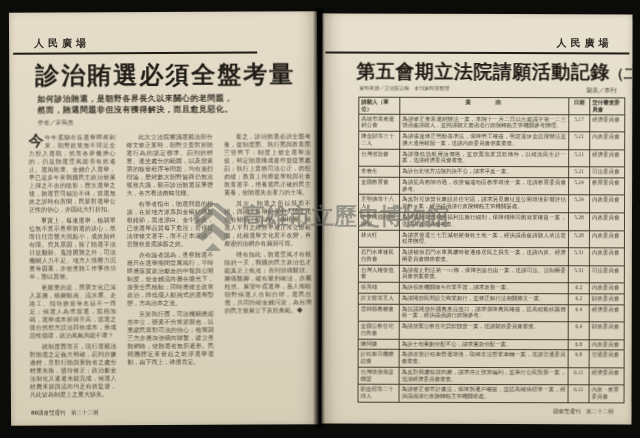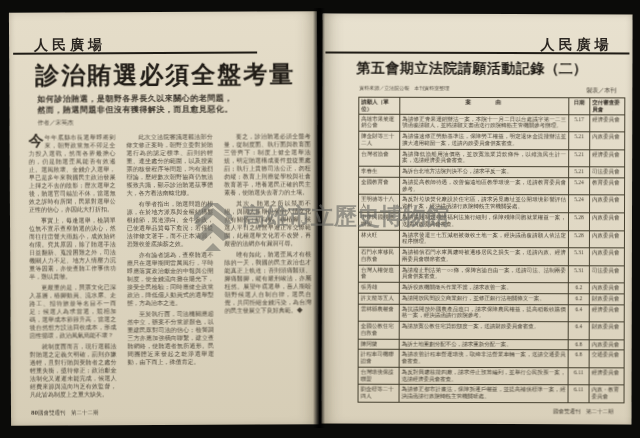"人民廣場" .section-header { font-size: 14px -> 10px }
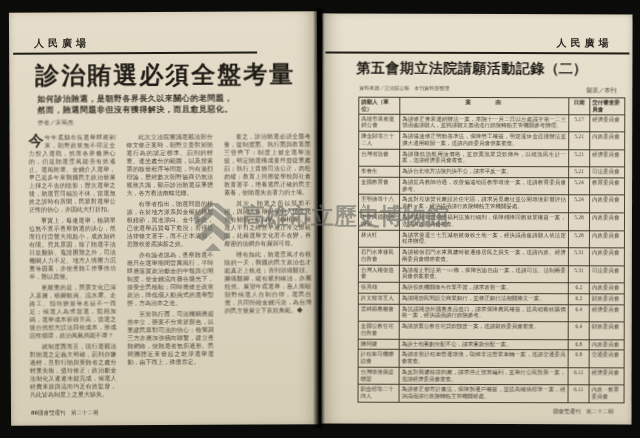"第五會期立法院請願活動記錄" .r-title { font-size: 14px -> 19px }
